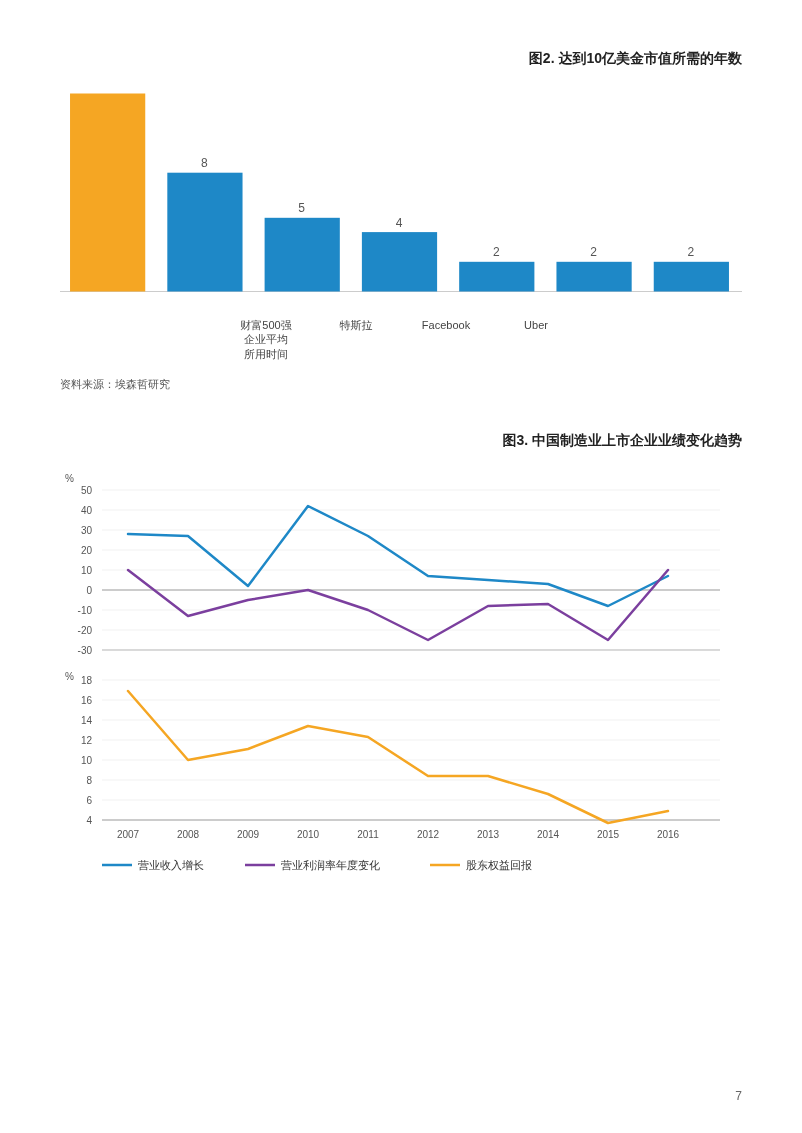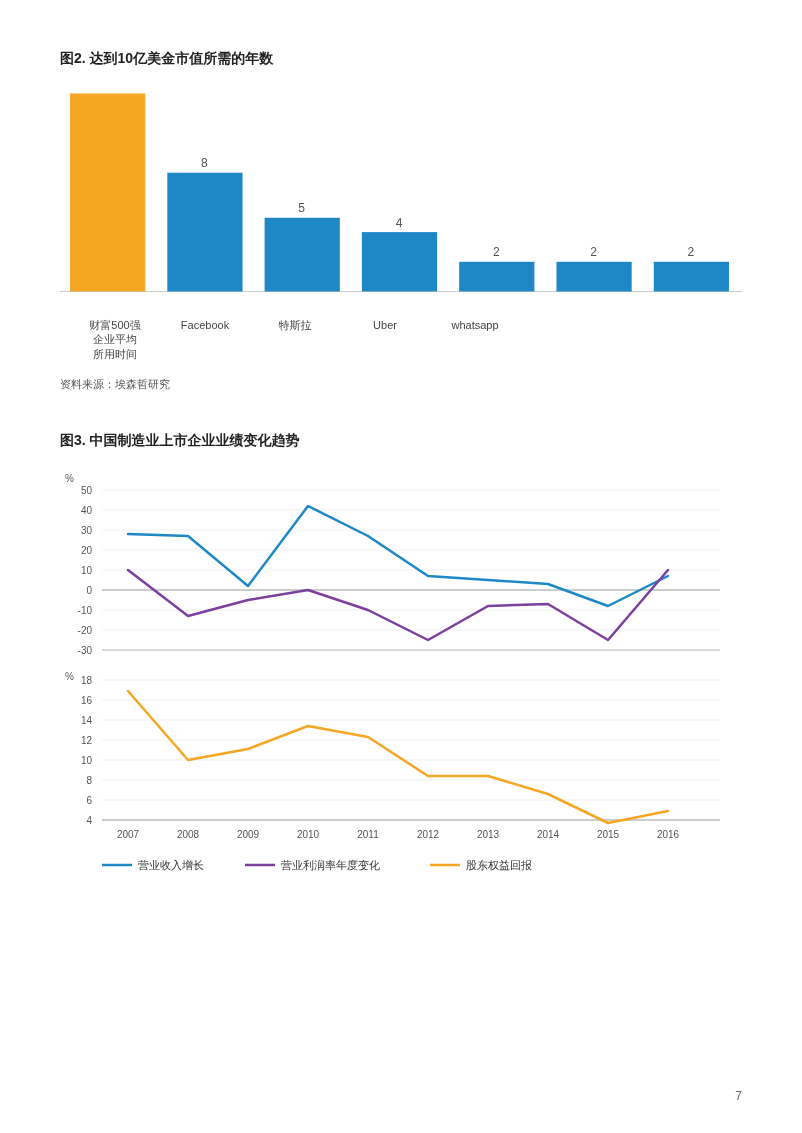"图2. 达到10亿美金市值所需的年数" .chart-title { text-align: none -> right }
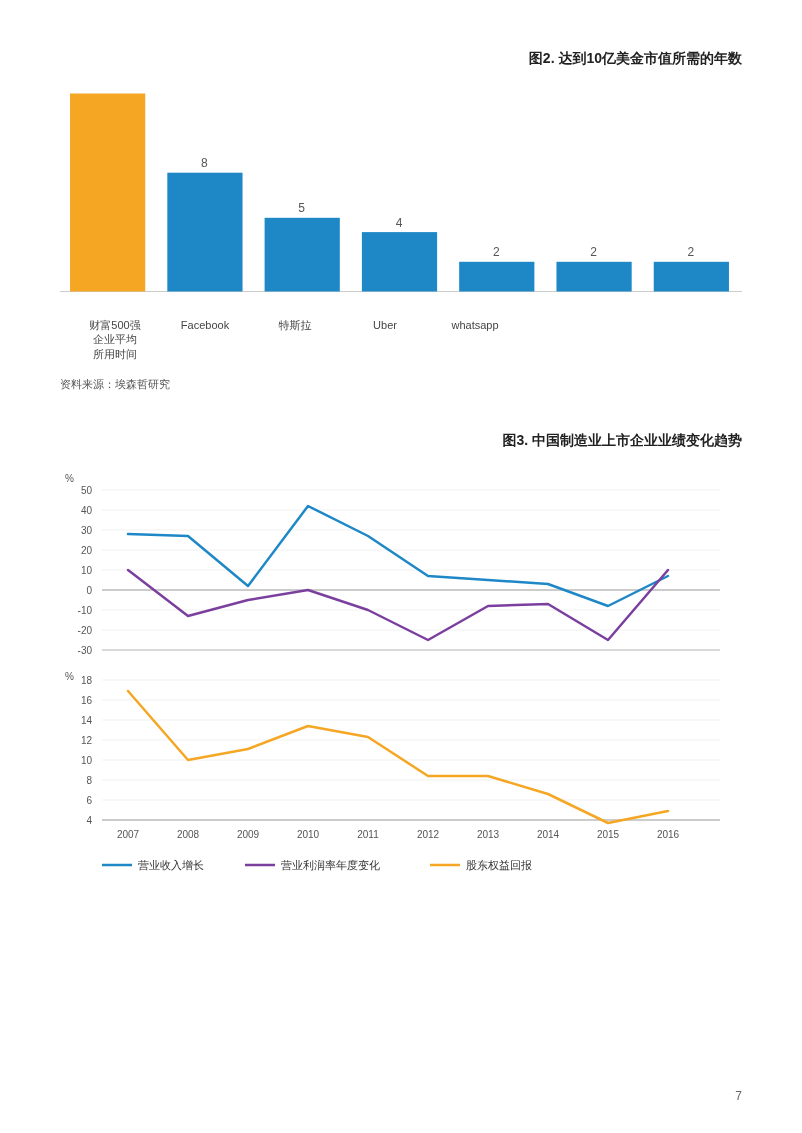"财富500强" .bar-labels { justify-content: flex-start -> center }
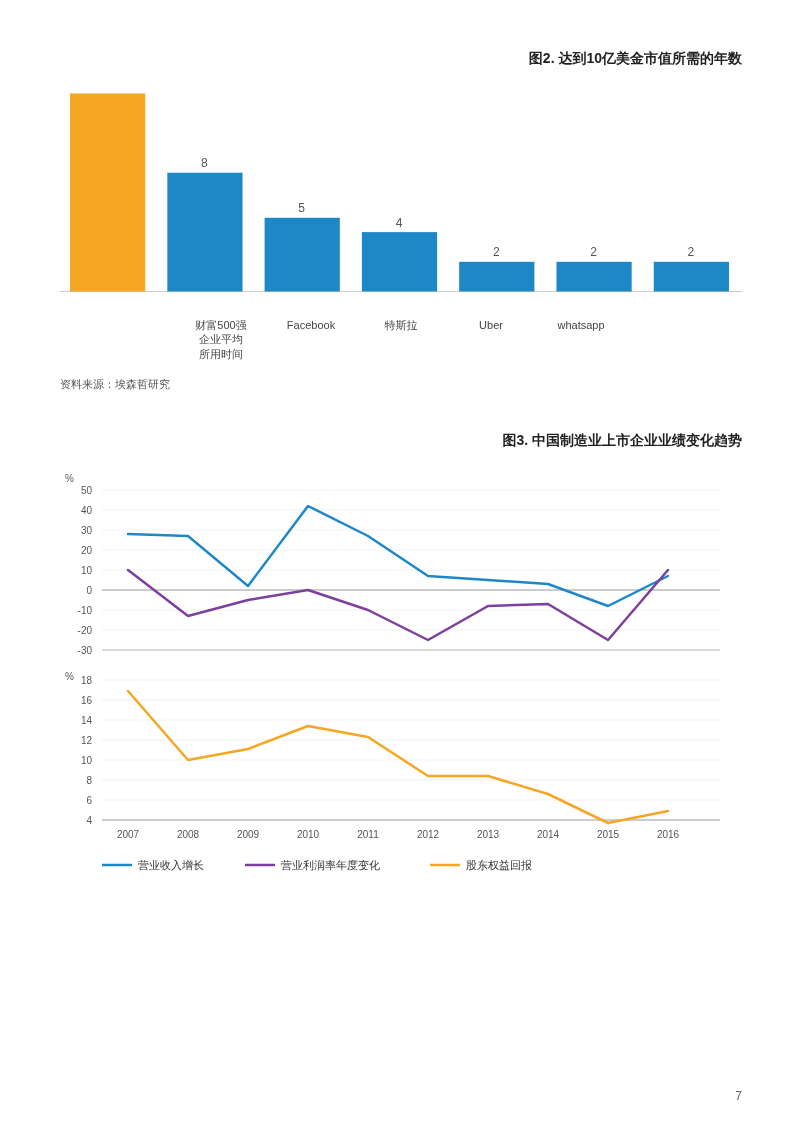"Facebook" div.bar-label { order: before "特斯拉" -> after "特斯拉" }
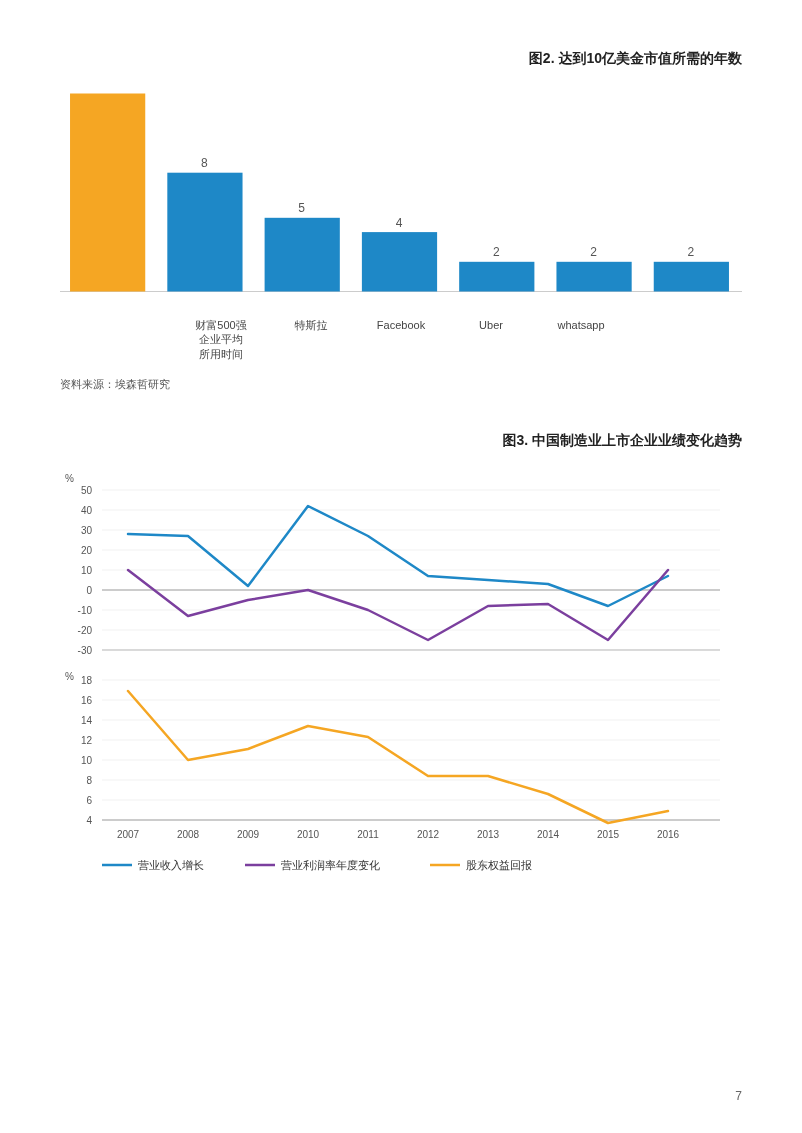"whatsapp" div.bar-label { html: <div>whatsapp</div> -> none }
